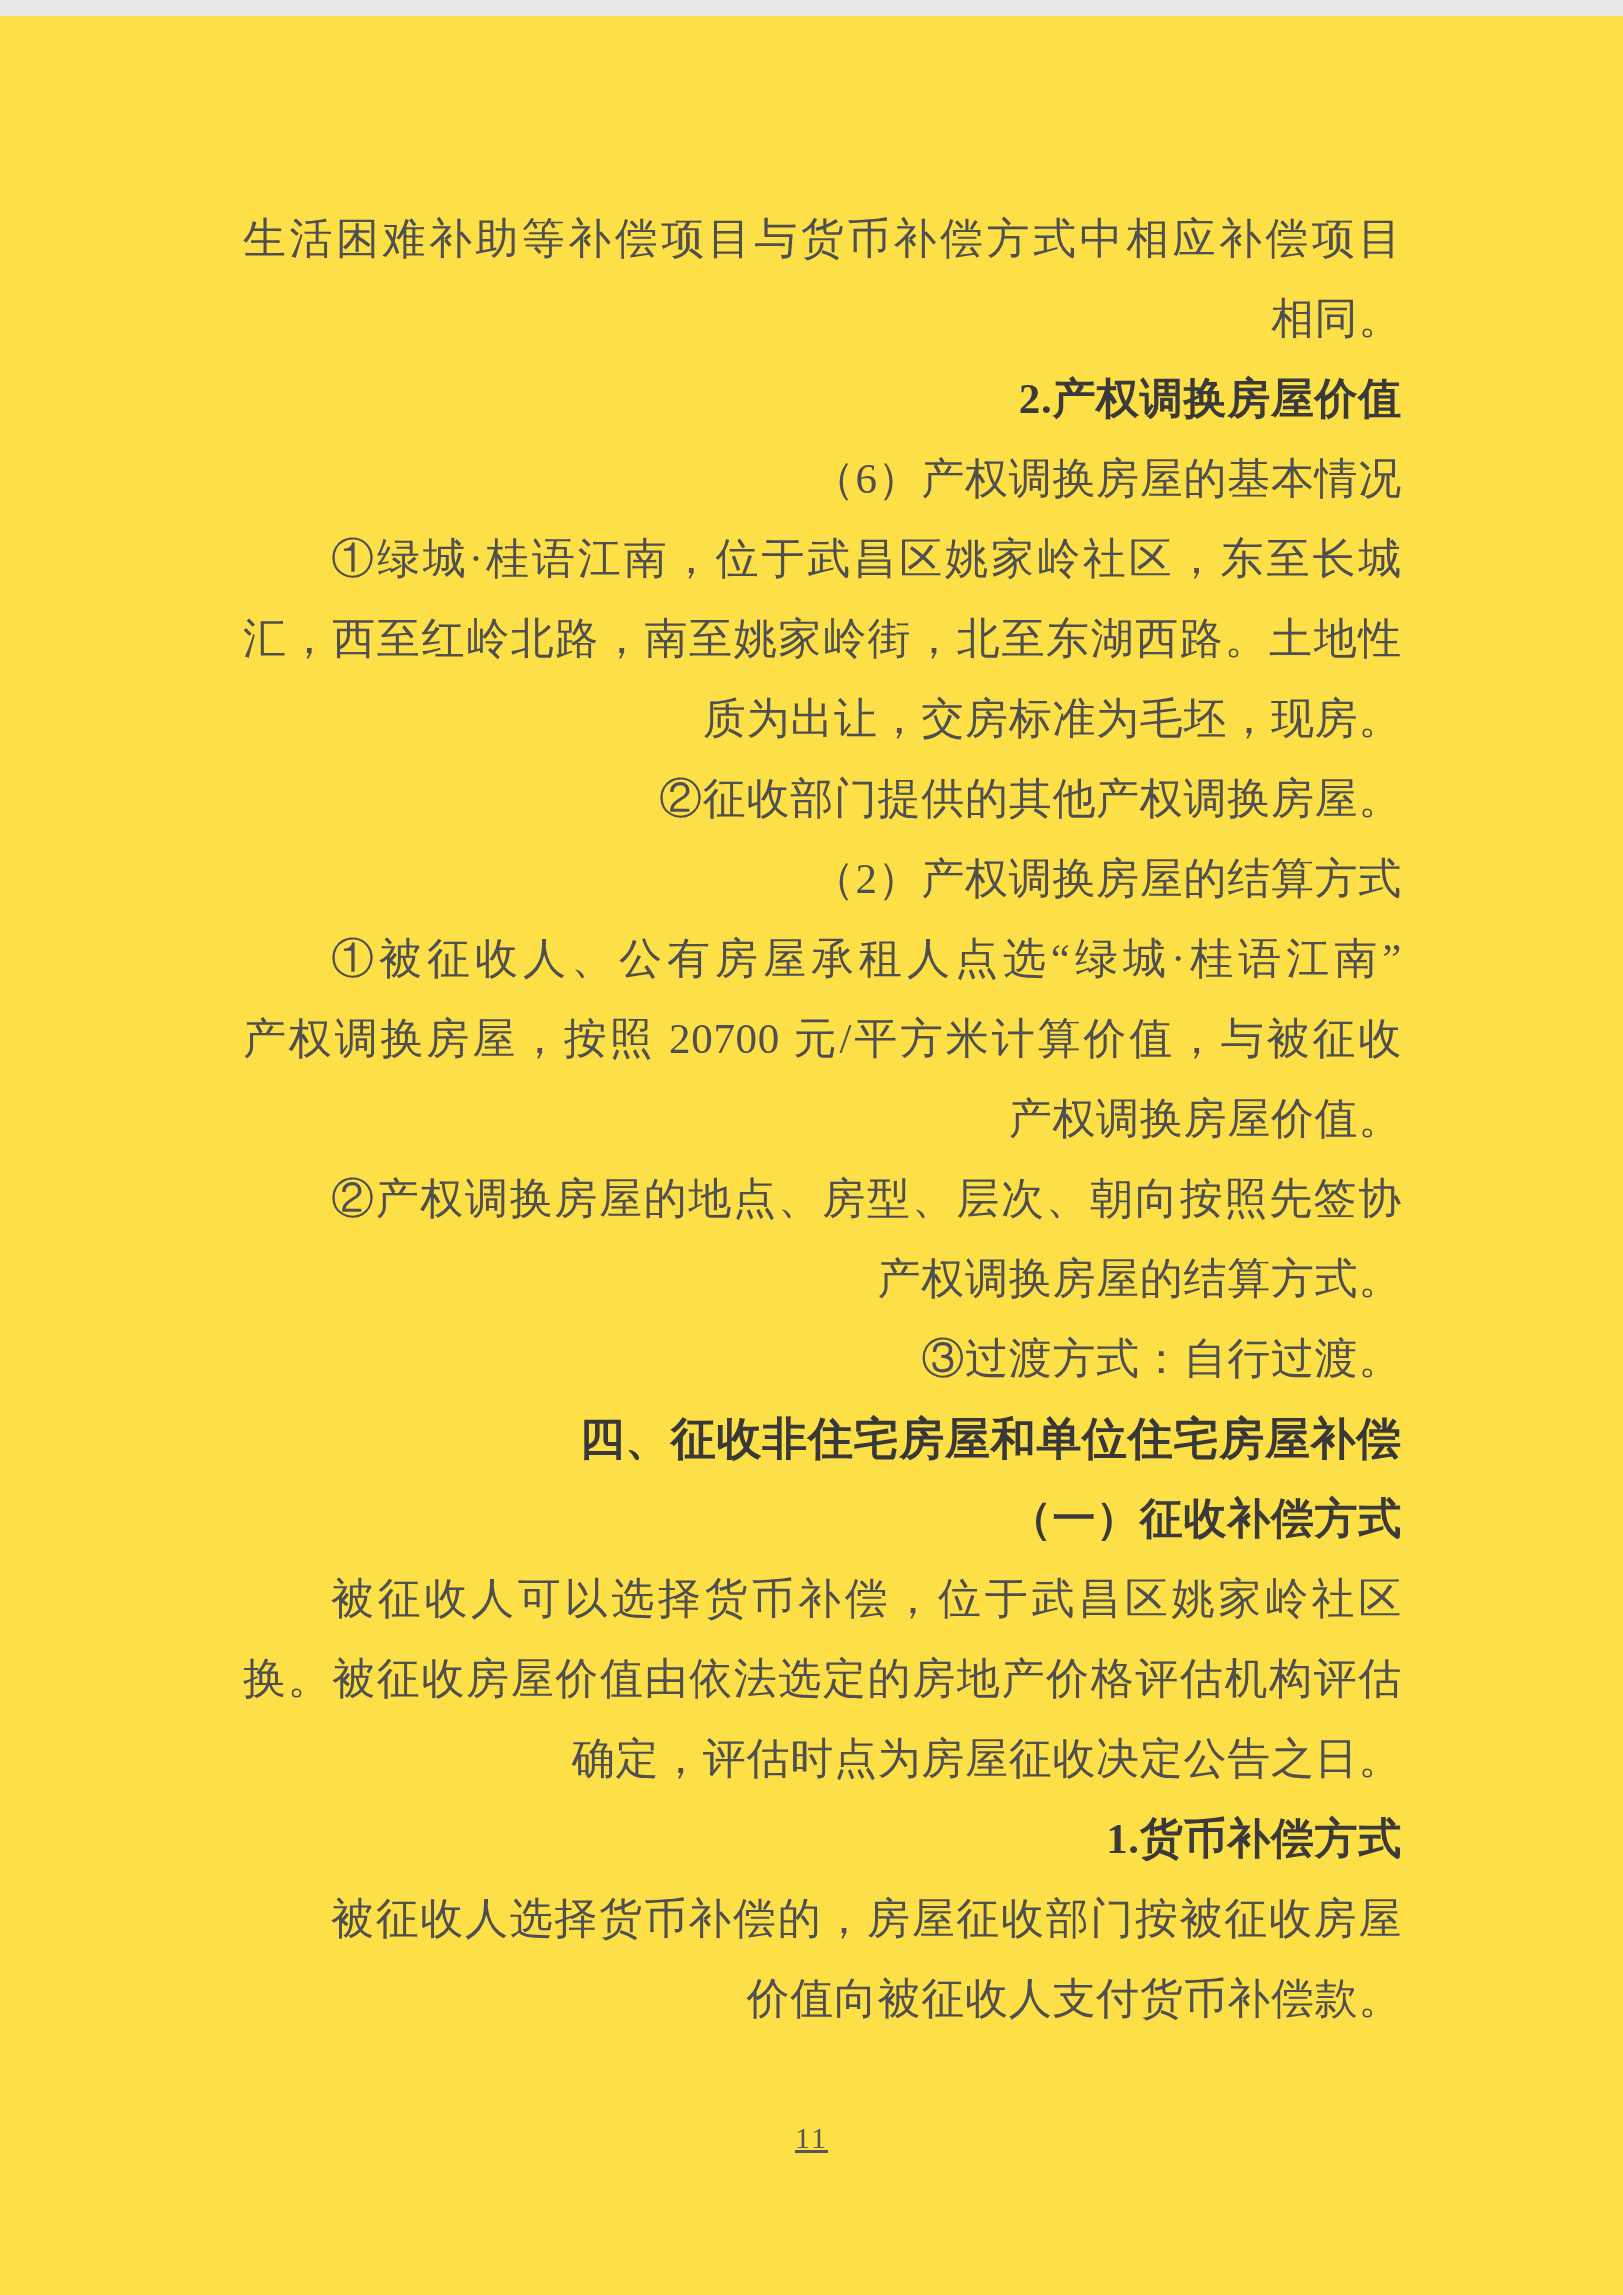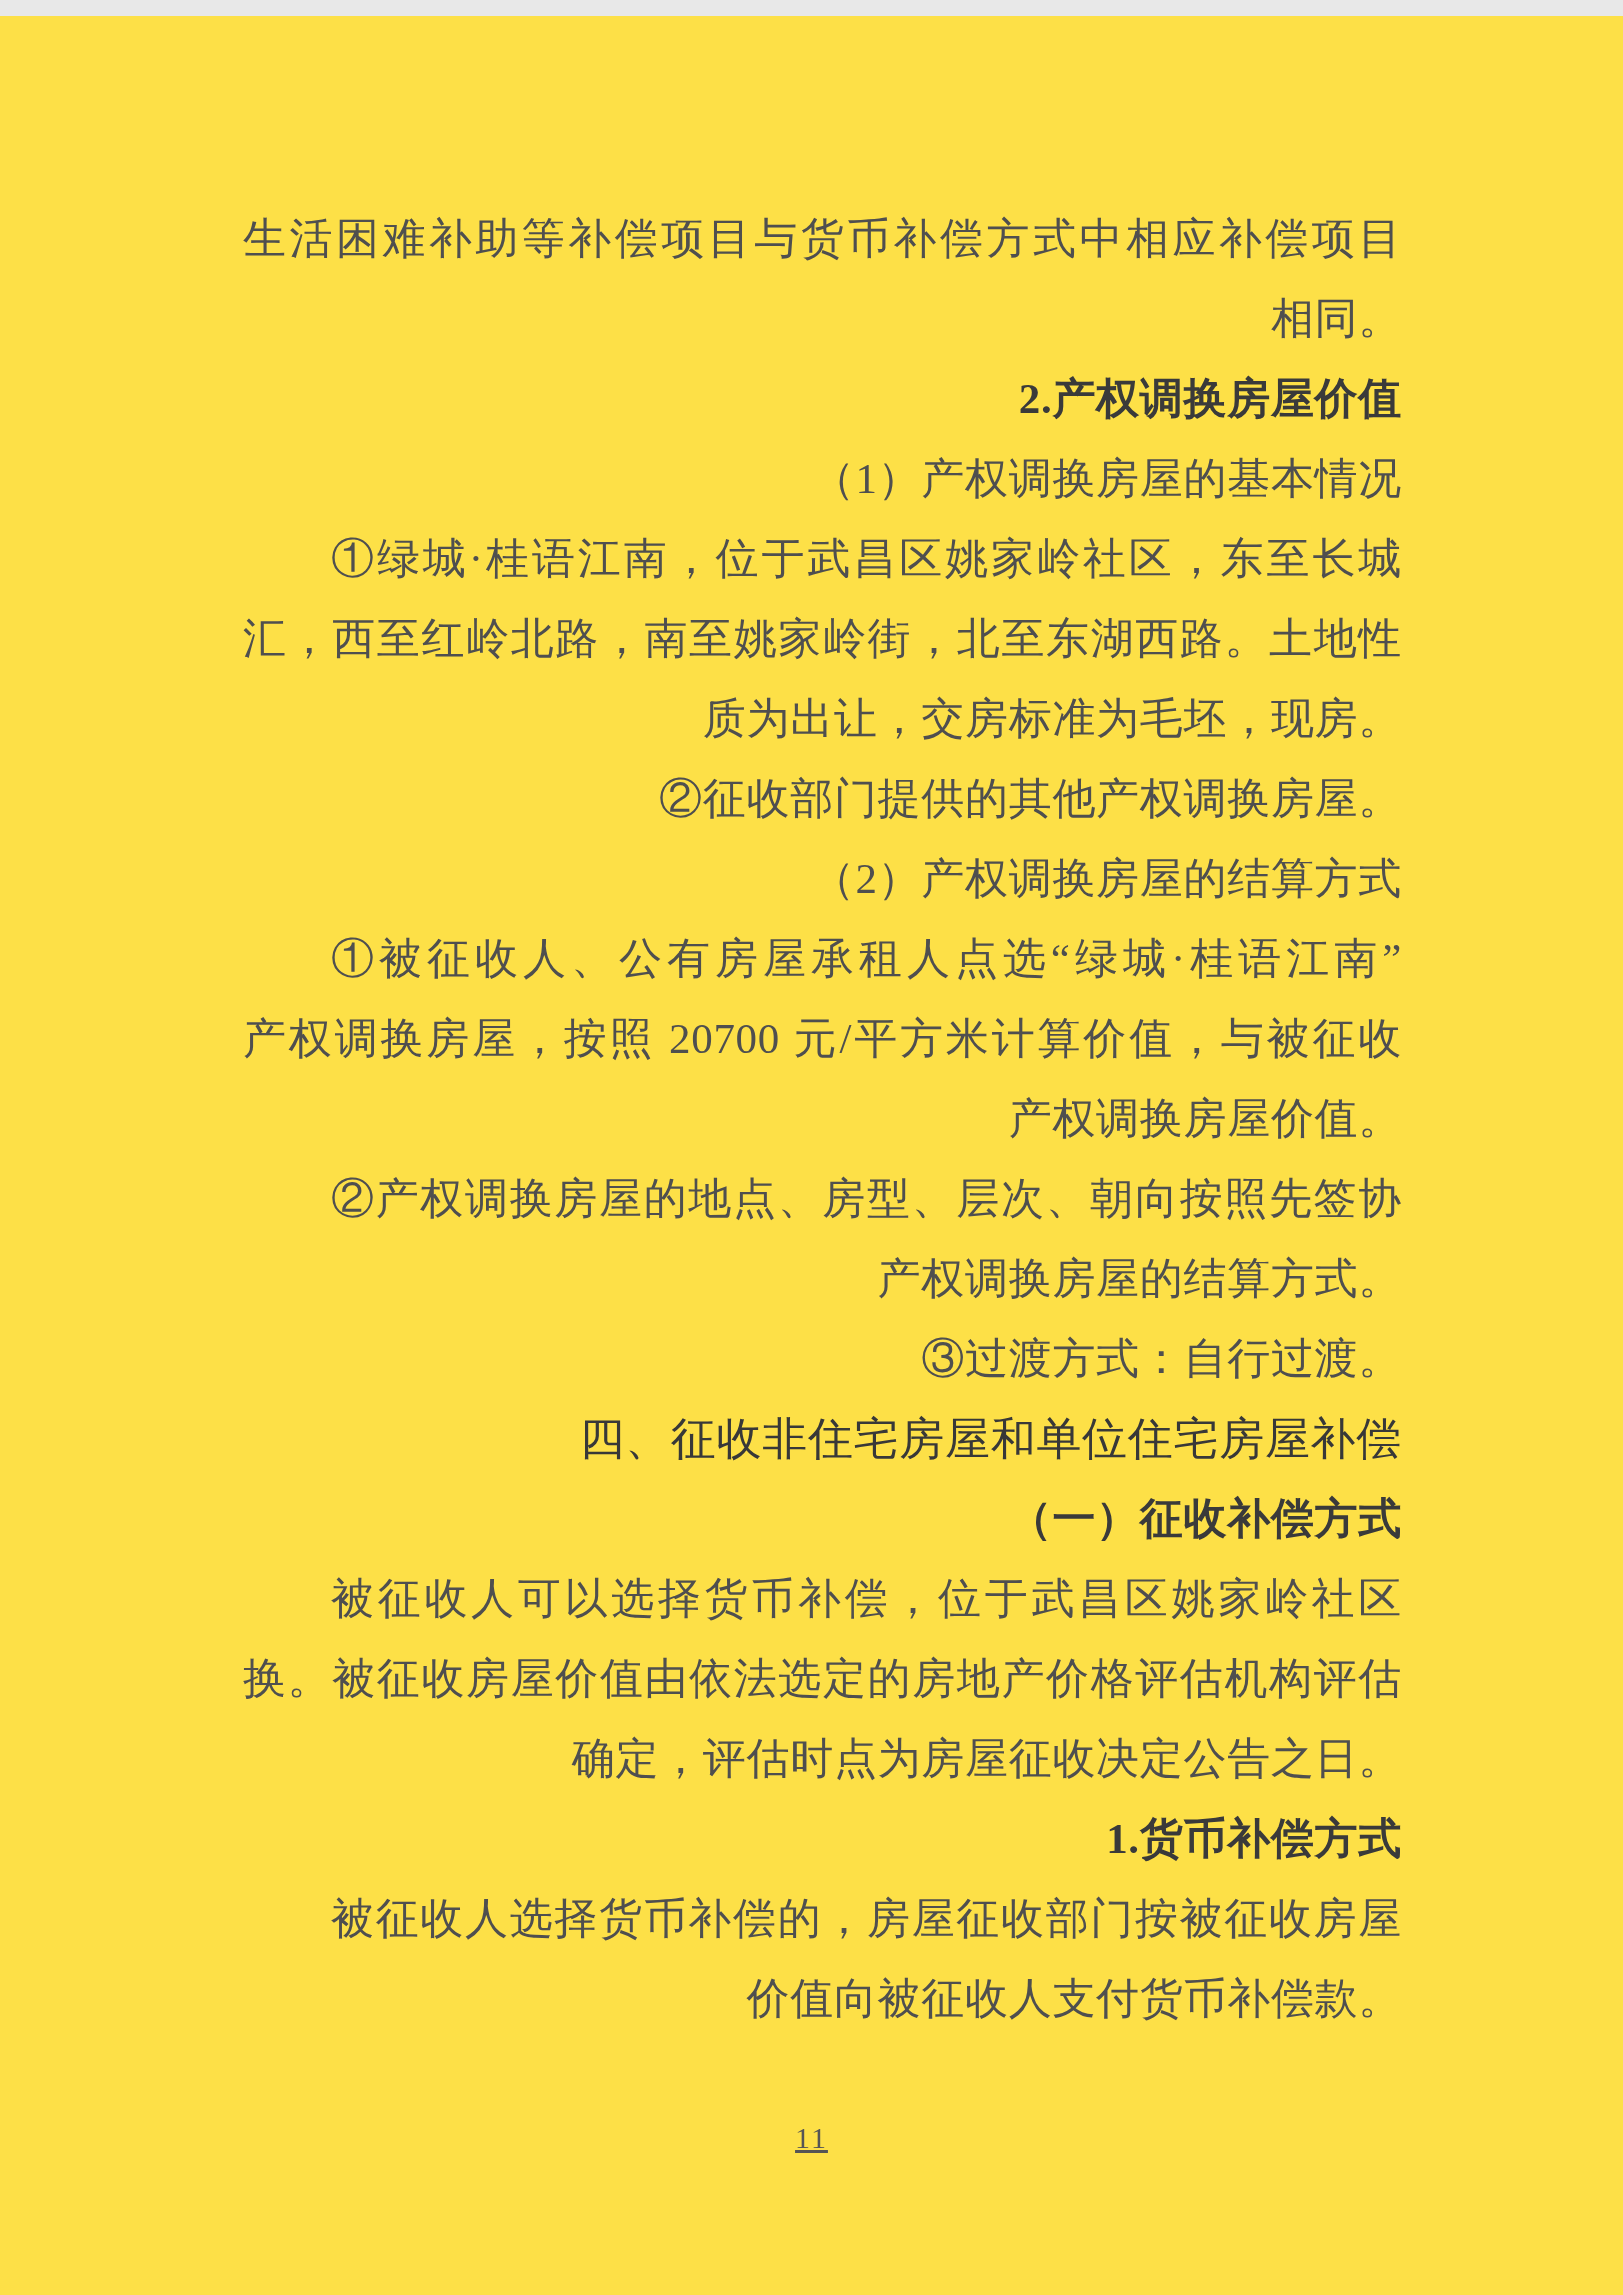"（1）产权调换房屋的基本情况" div.line { text: 1 -> 6 }
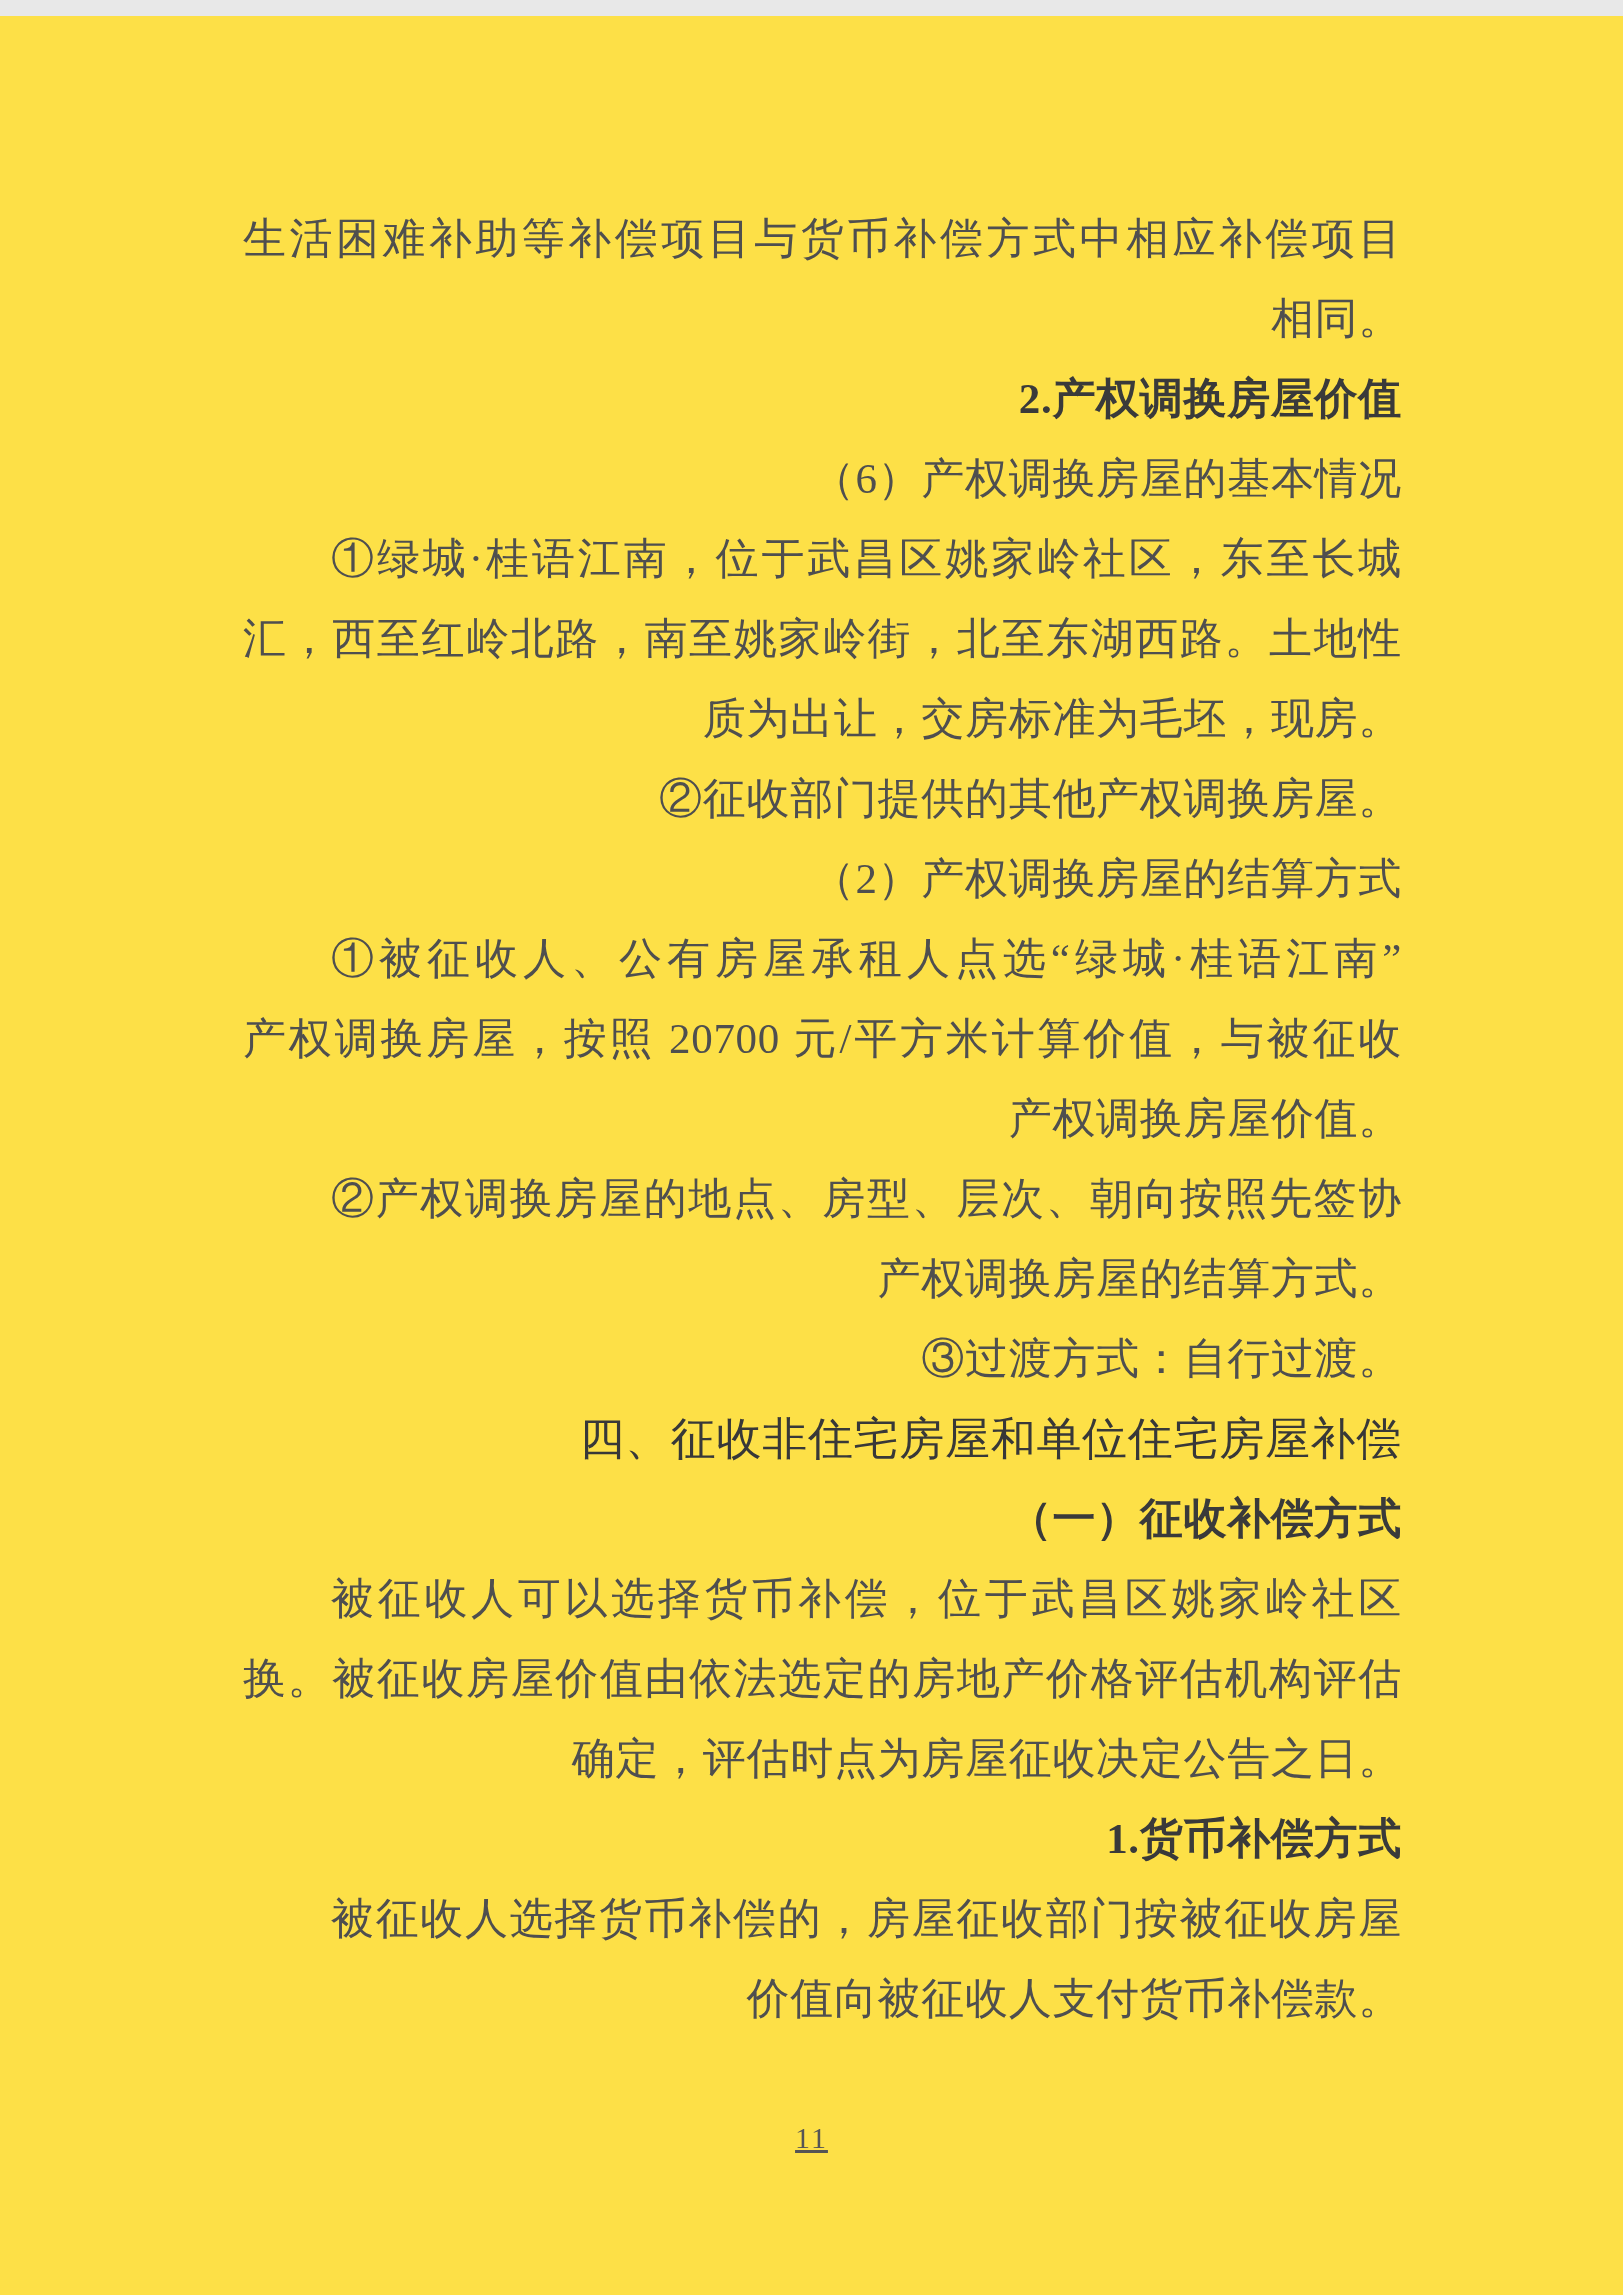"四、征收非住宅房屋和单位住宅房屋补偿" .style-heading-hei .line { font-weight: 400 -> 700 }
